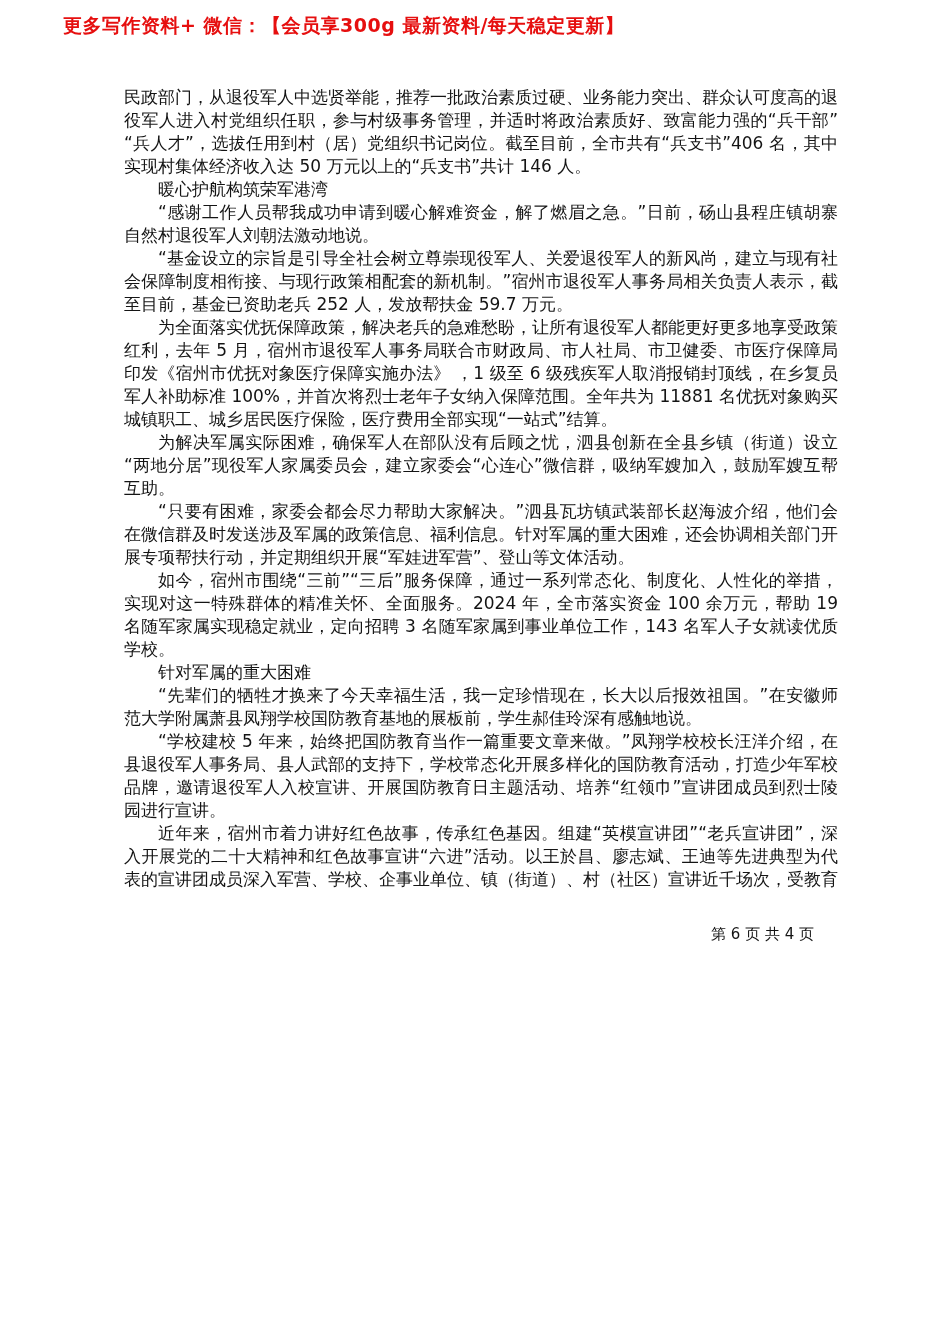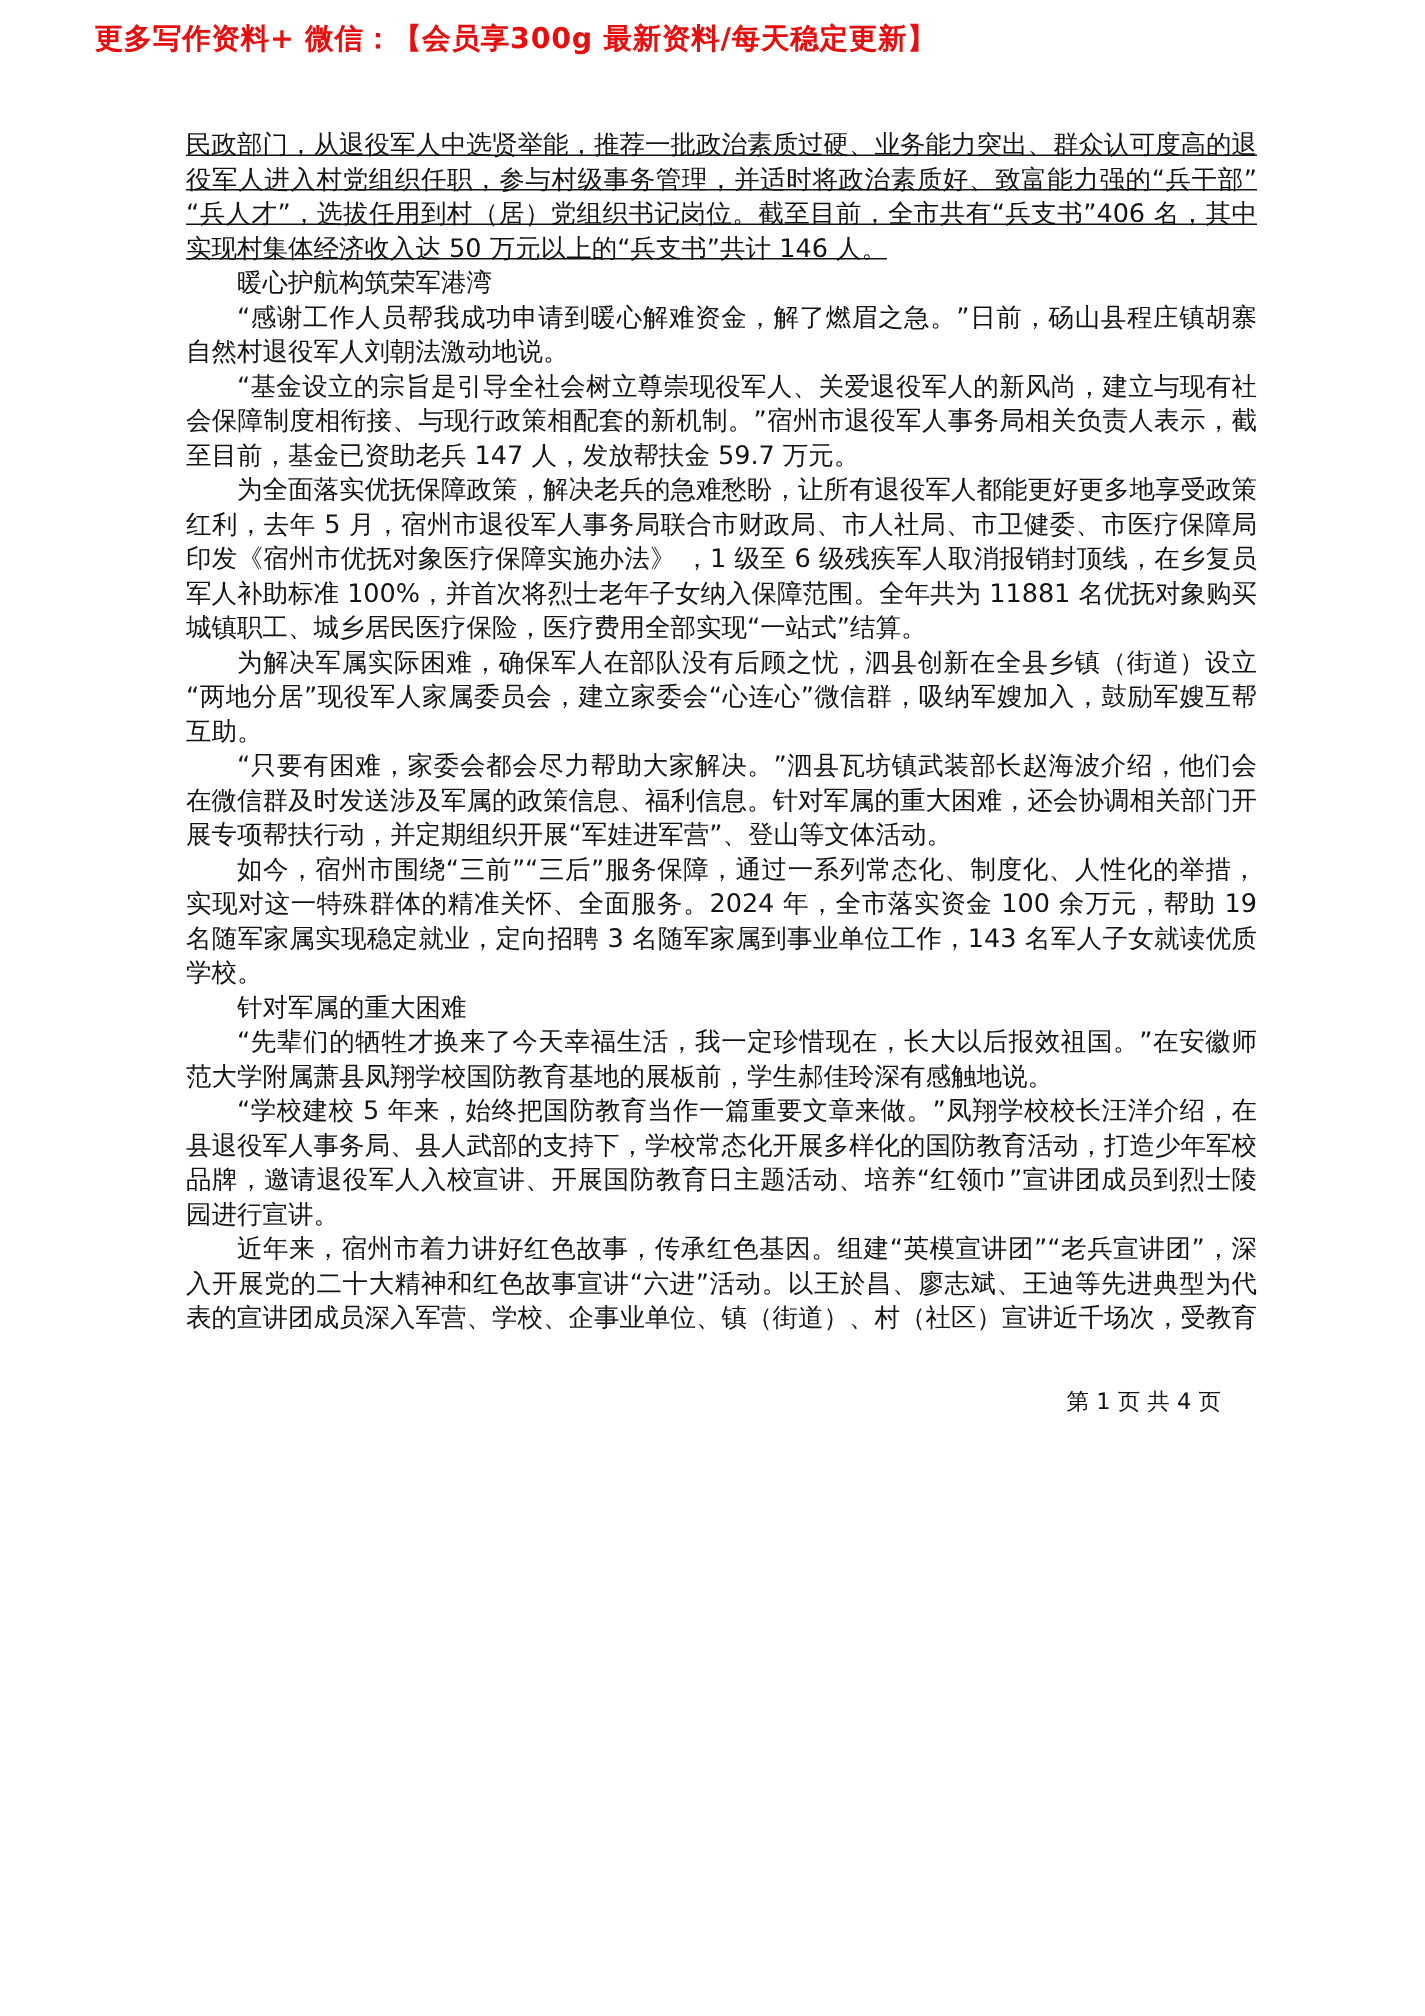"民政部门，从退役军人中选贤举能，推荐一批政治素质过硬、业务能力突出、群众认可度高" .content p.no-indent { text-decoration: underline -> none }
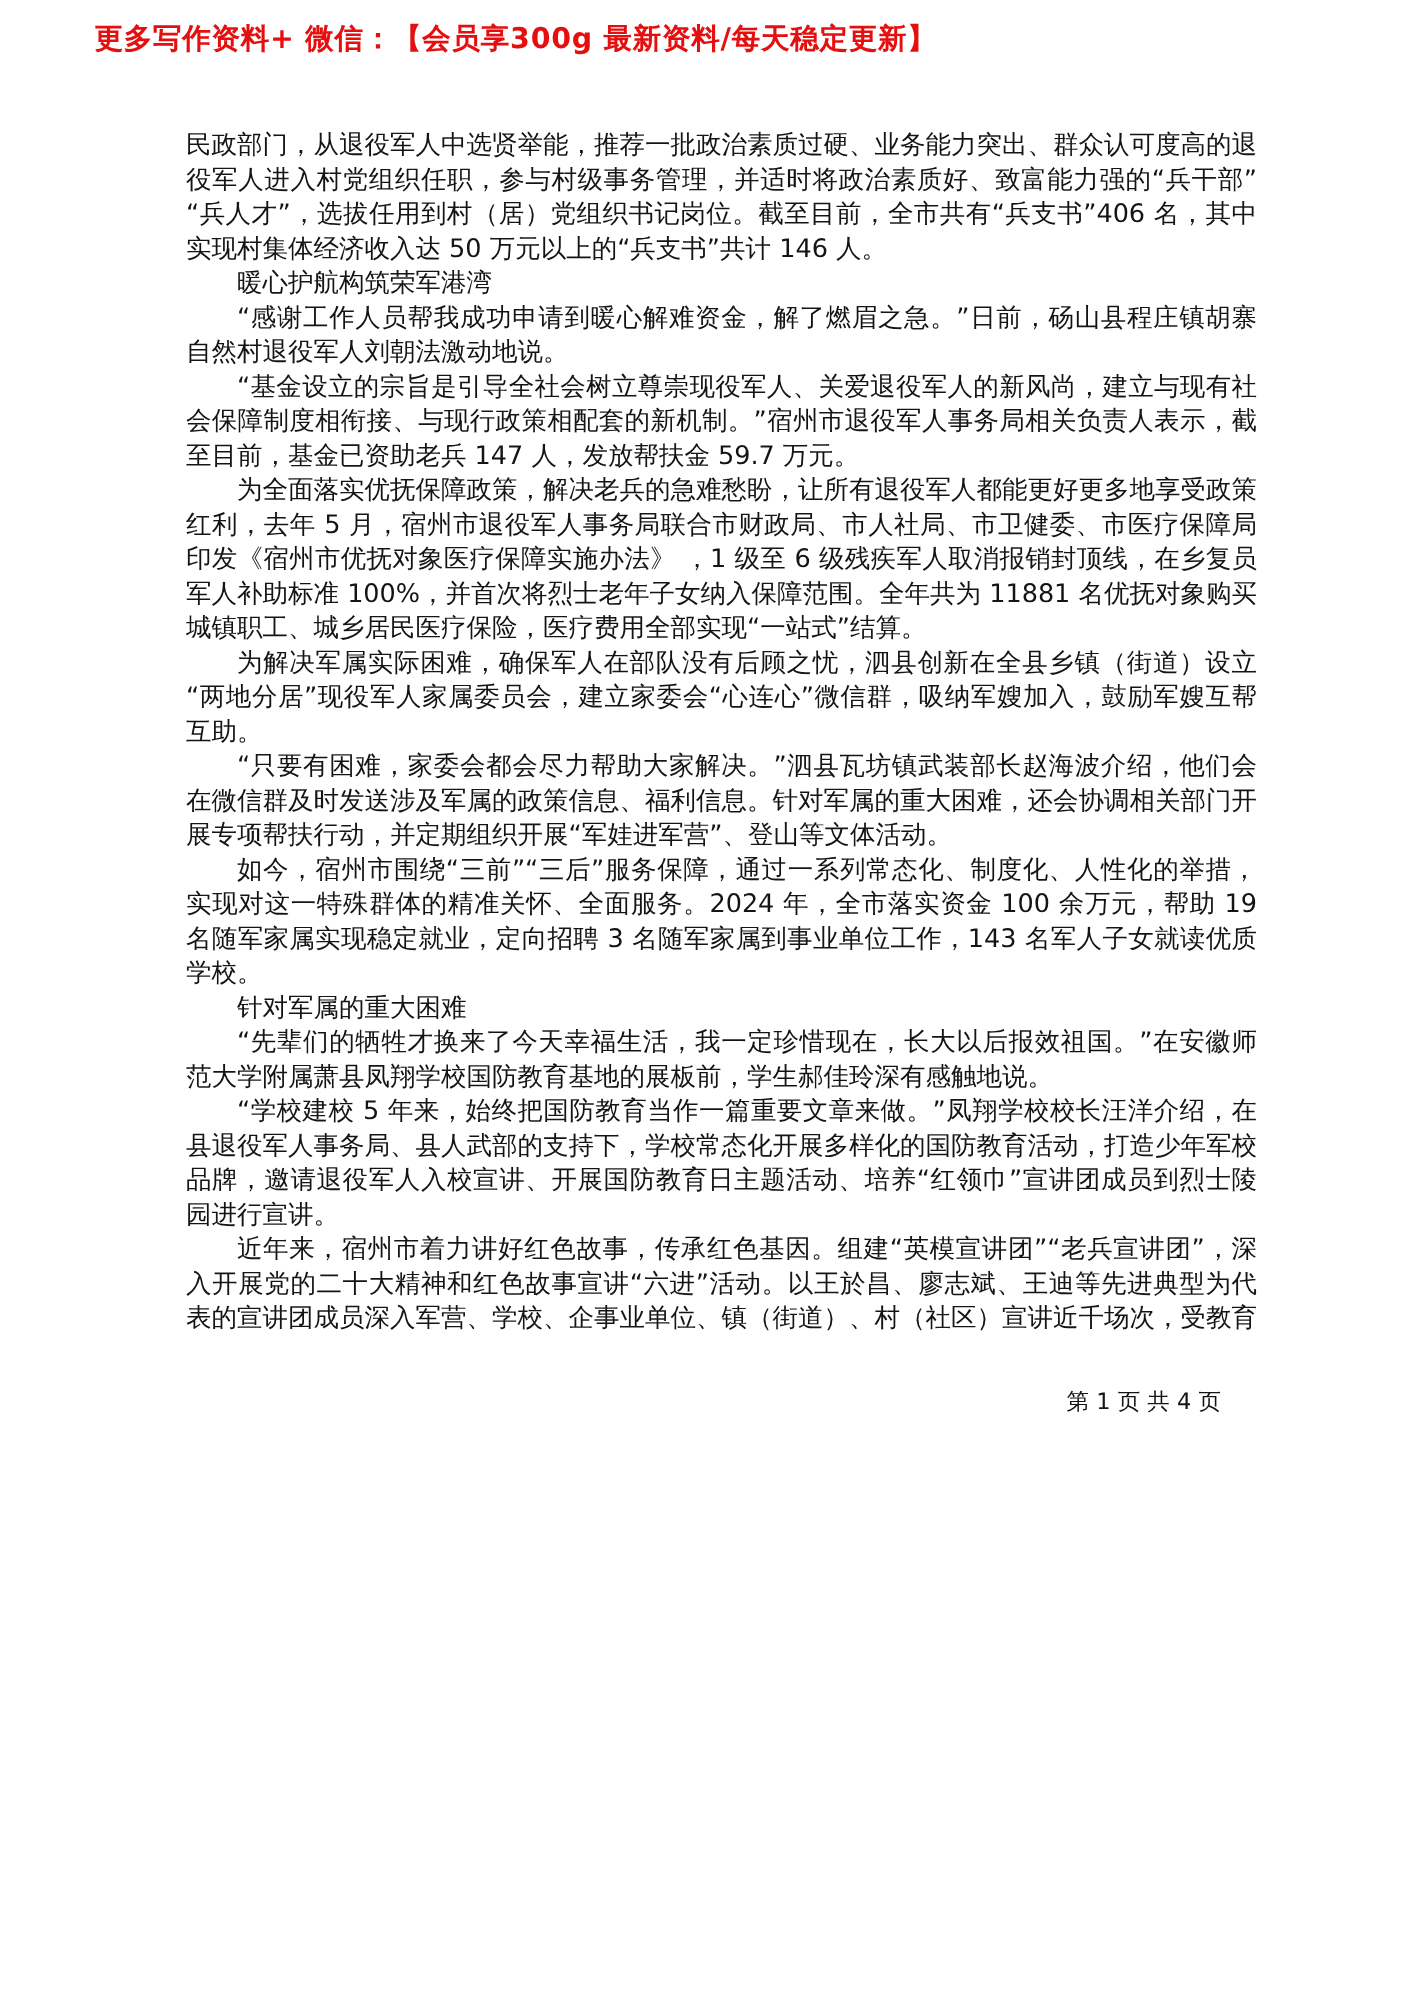"“基金设立的宗旨是引导全社会树立尊崇现役军人、关爱退役军人的新风尚，建立与现有社" p { text: 147 -> 252 }
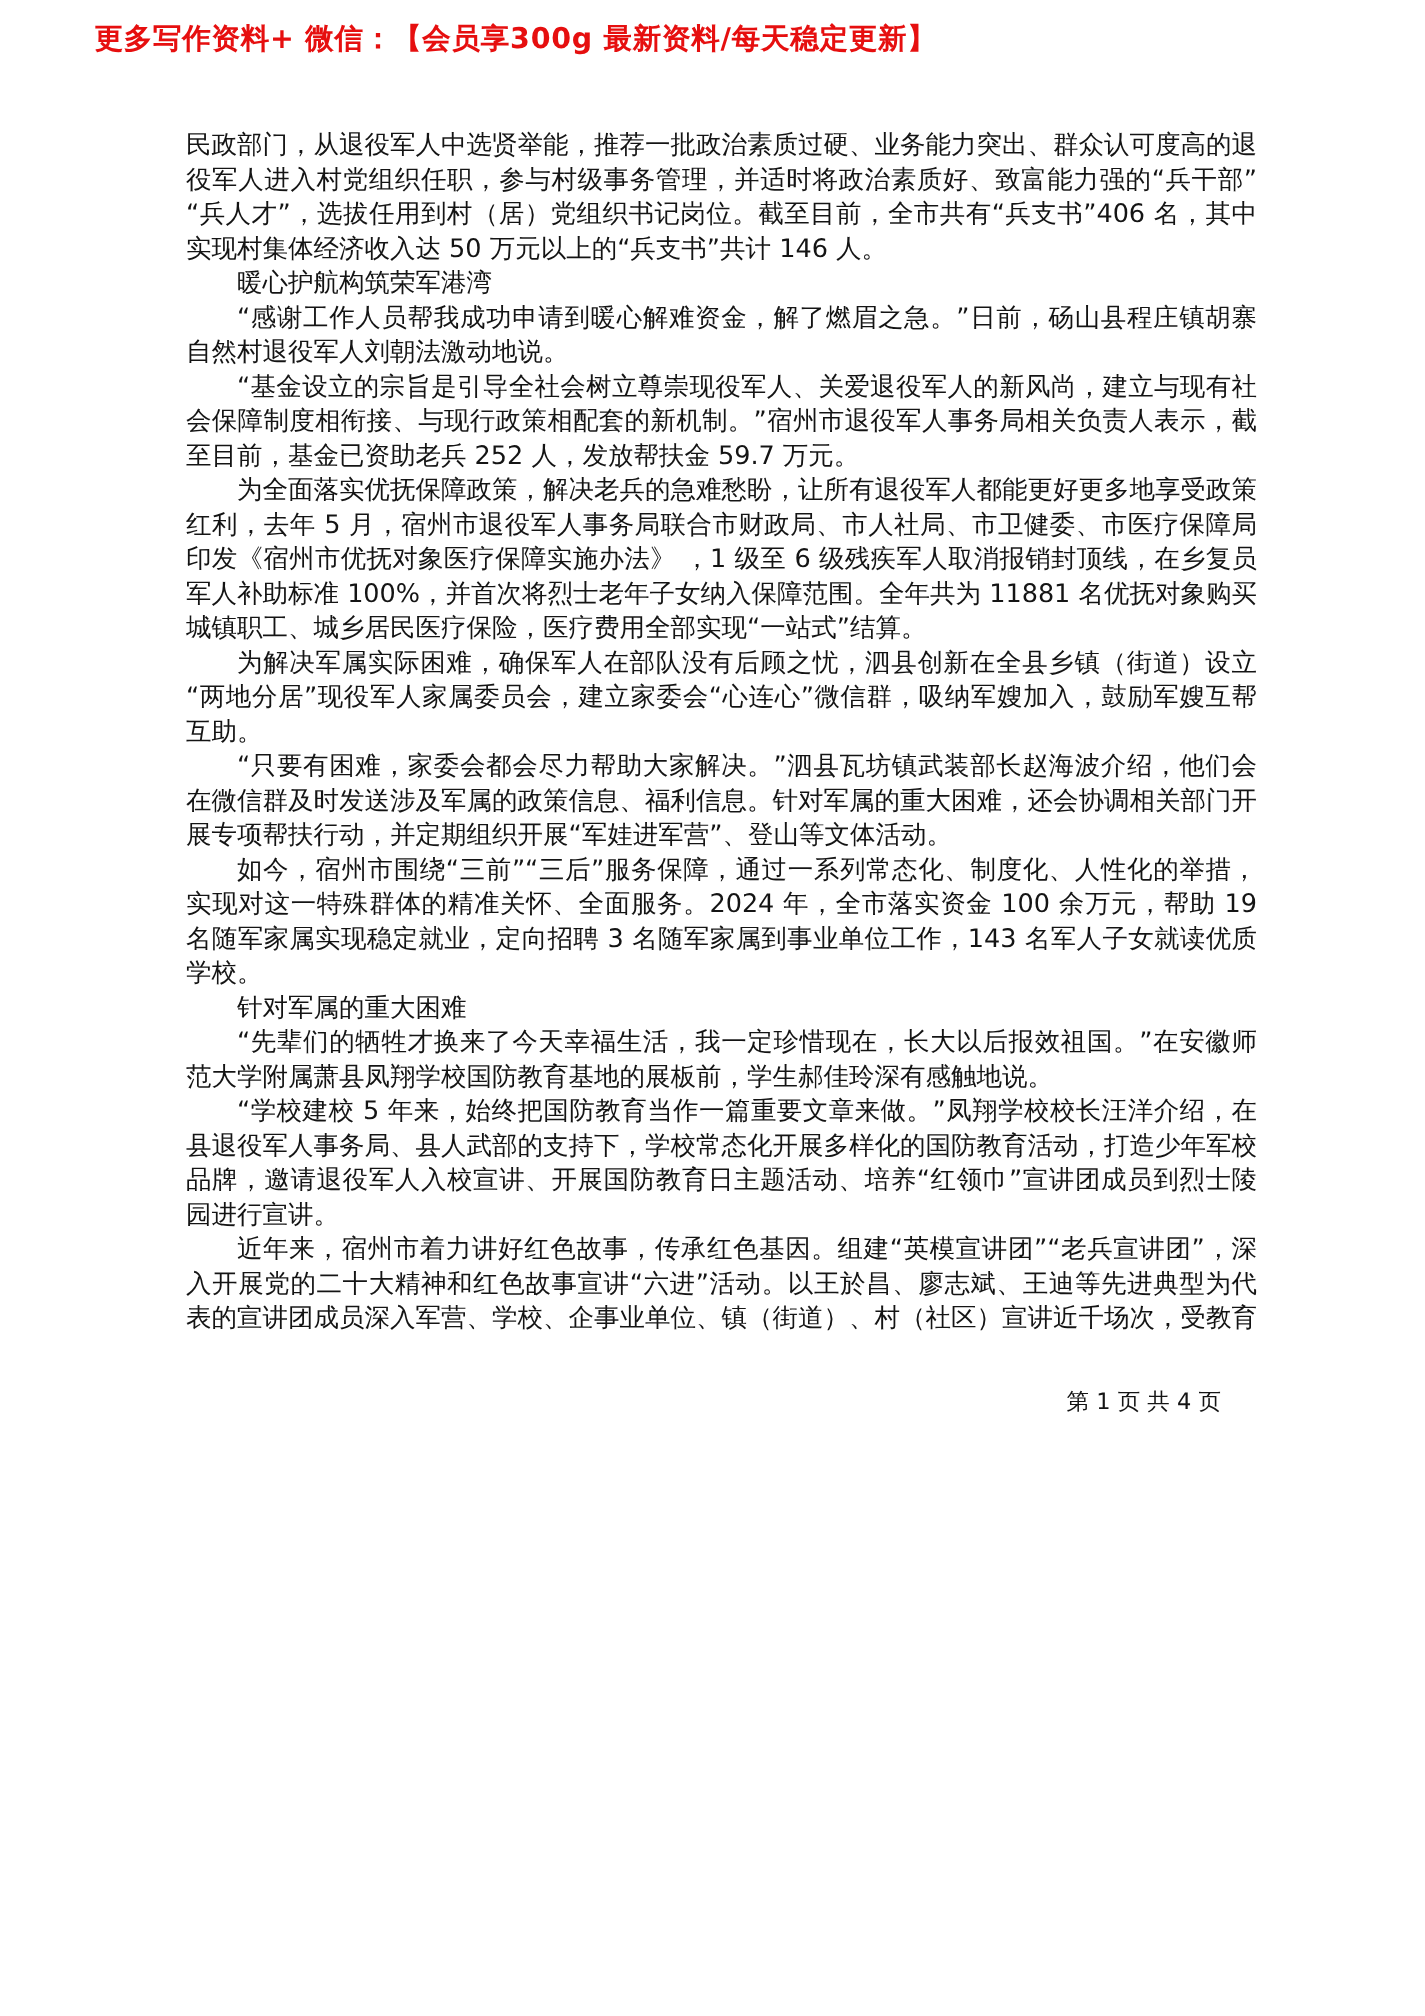"第 1 页 共 4" div.page-indicator { text: 1 -> 6 }
